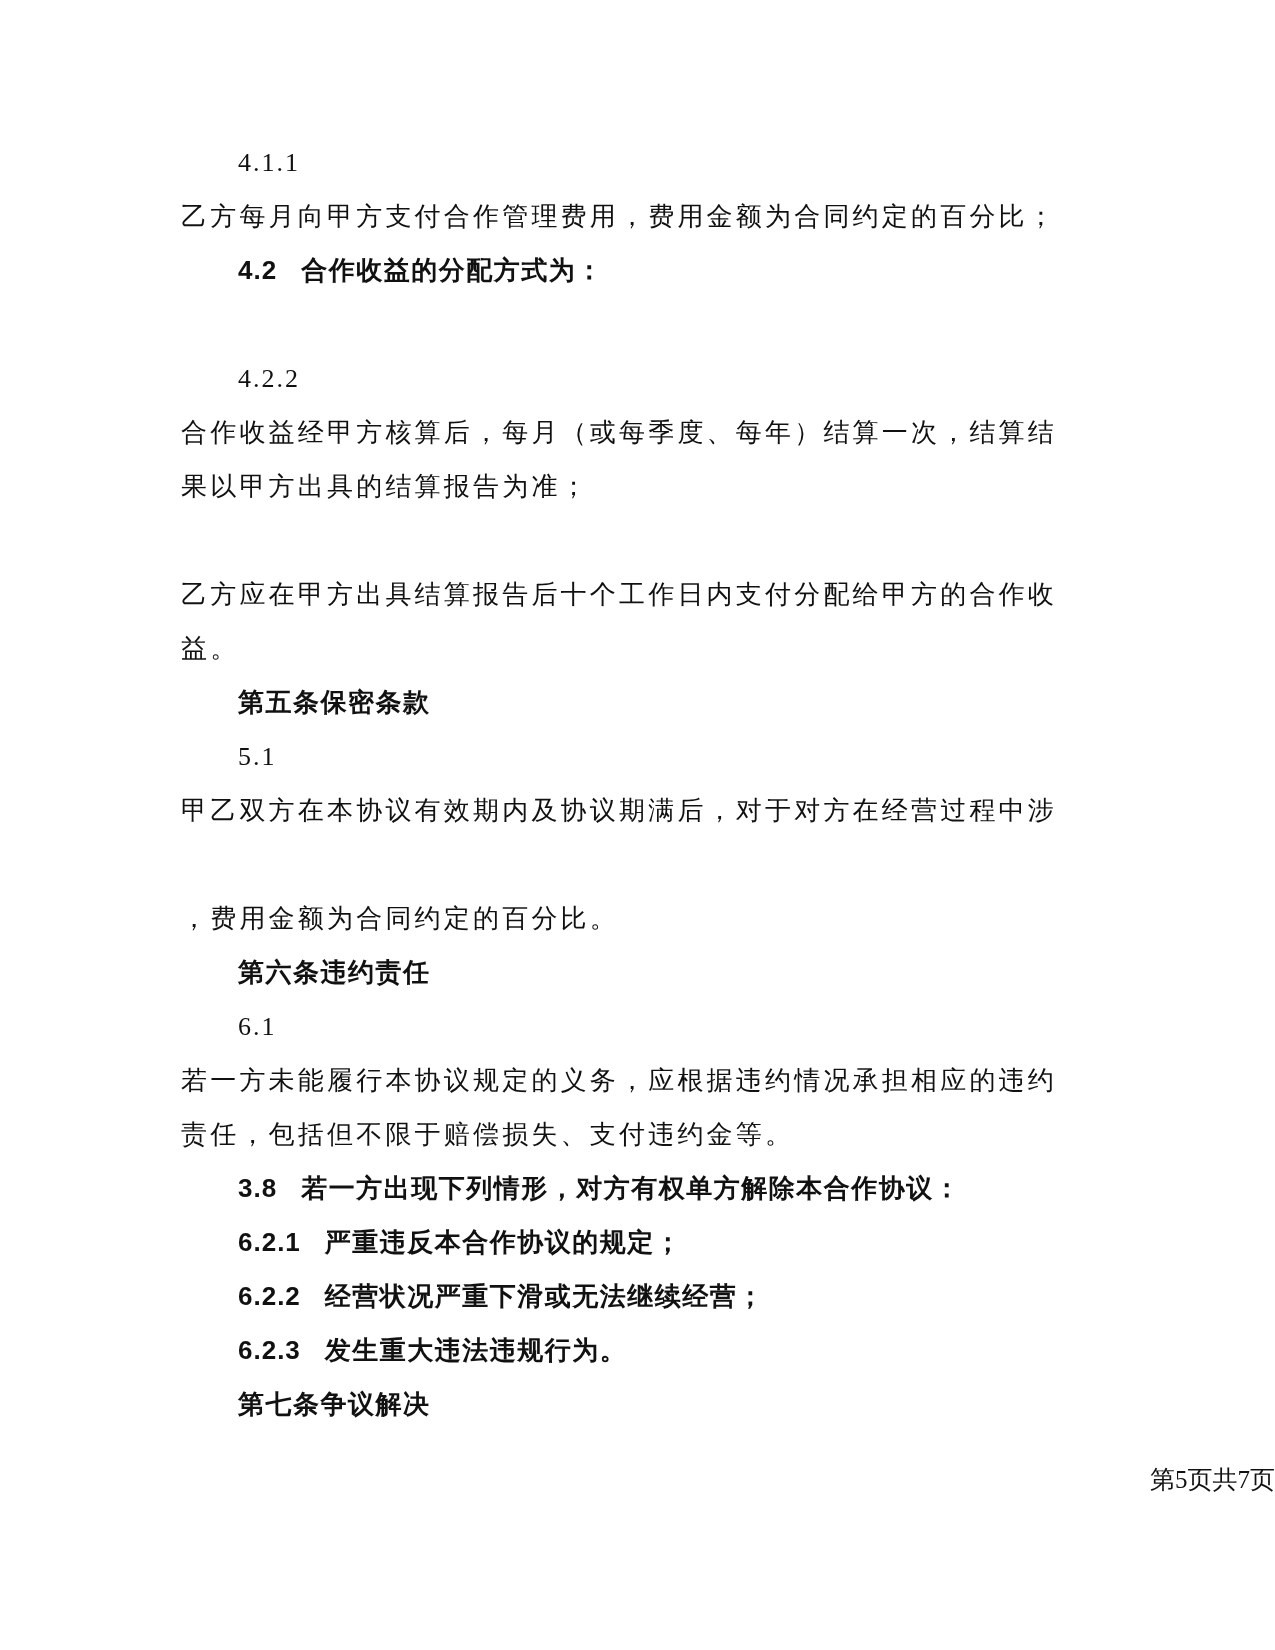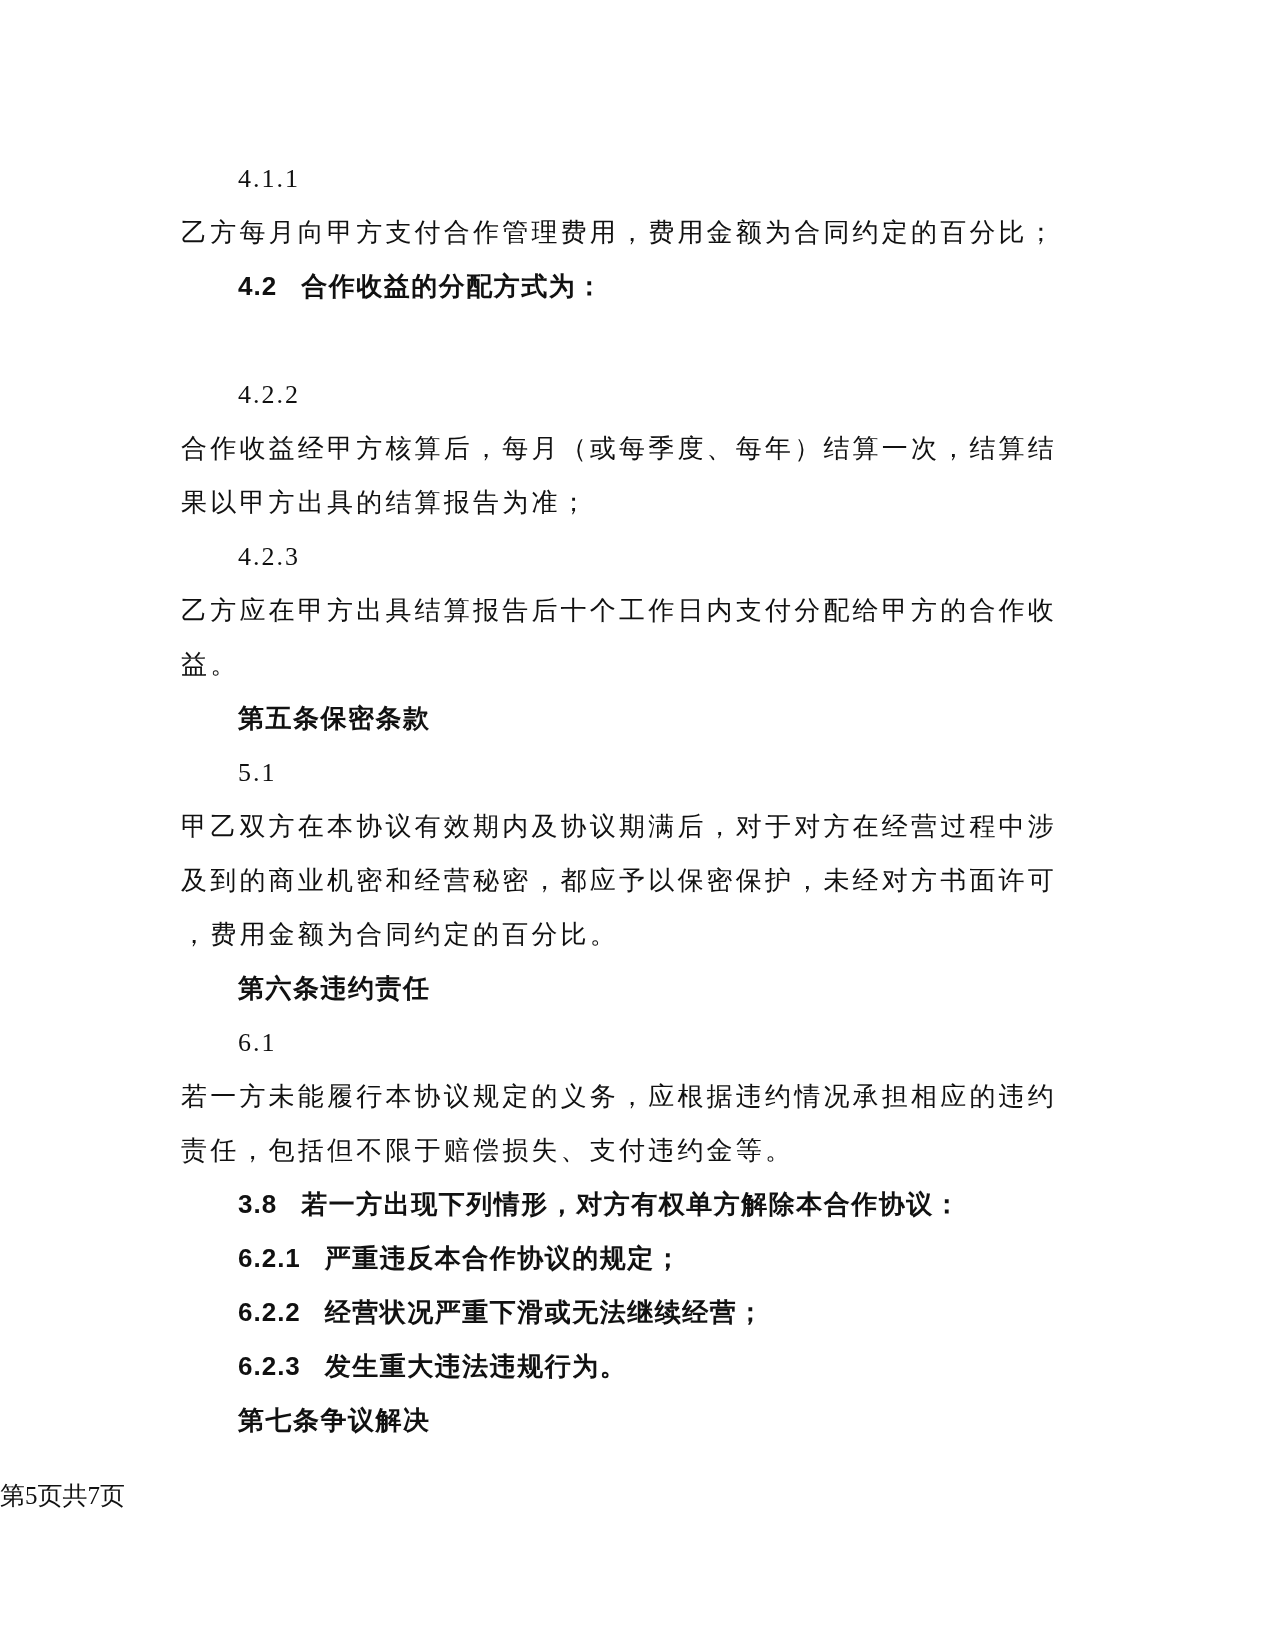"4.1.1" .page { top: 16px -> 0 }
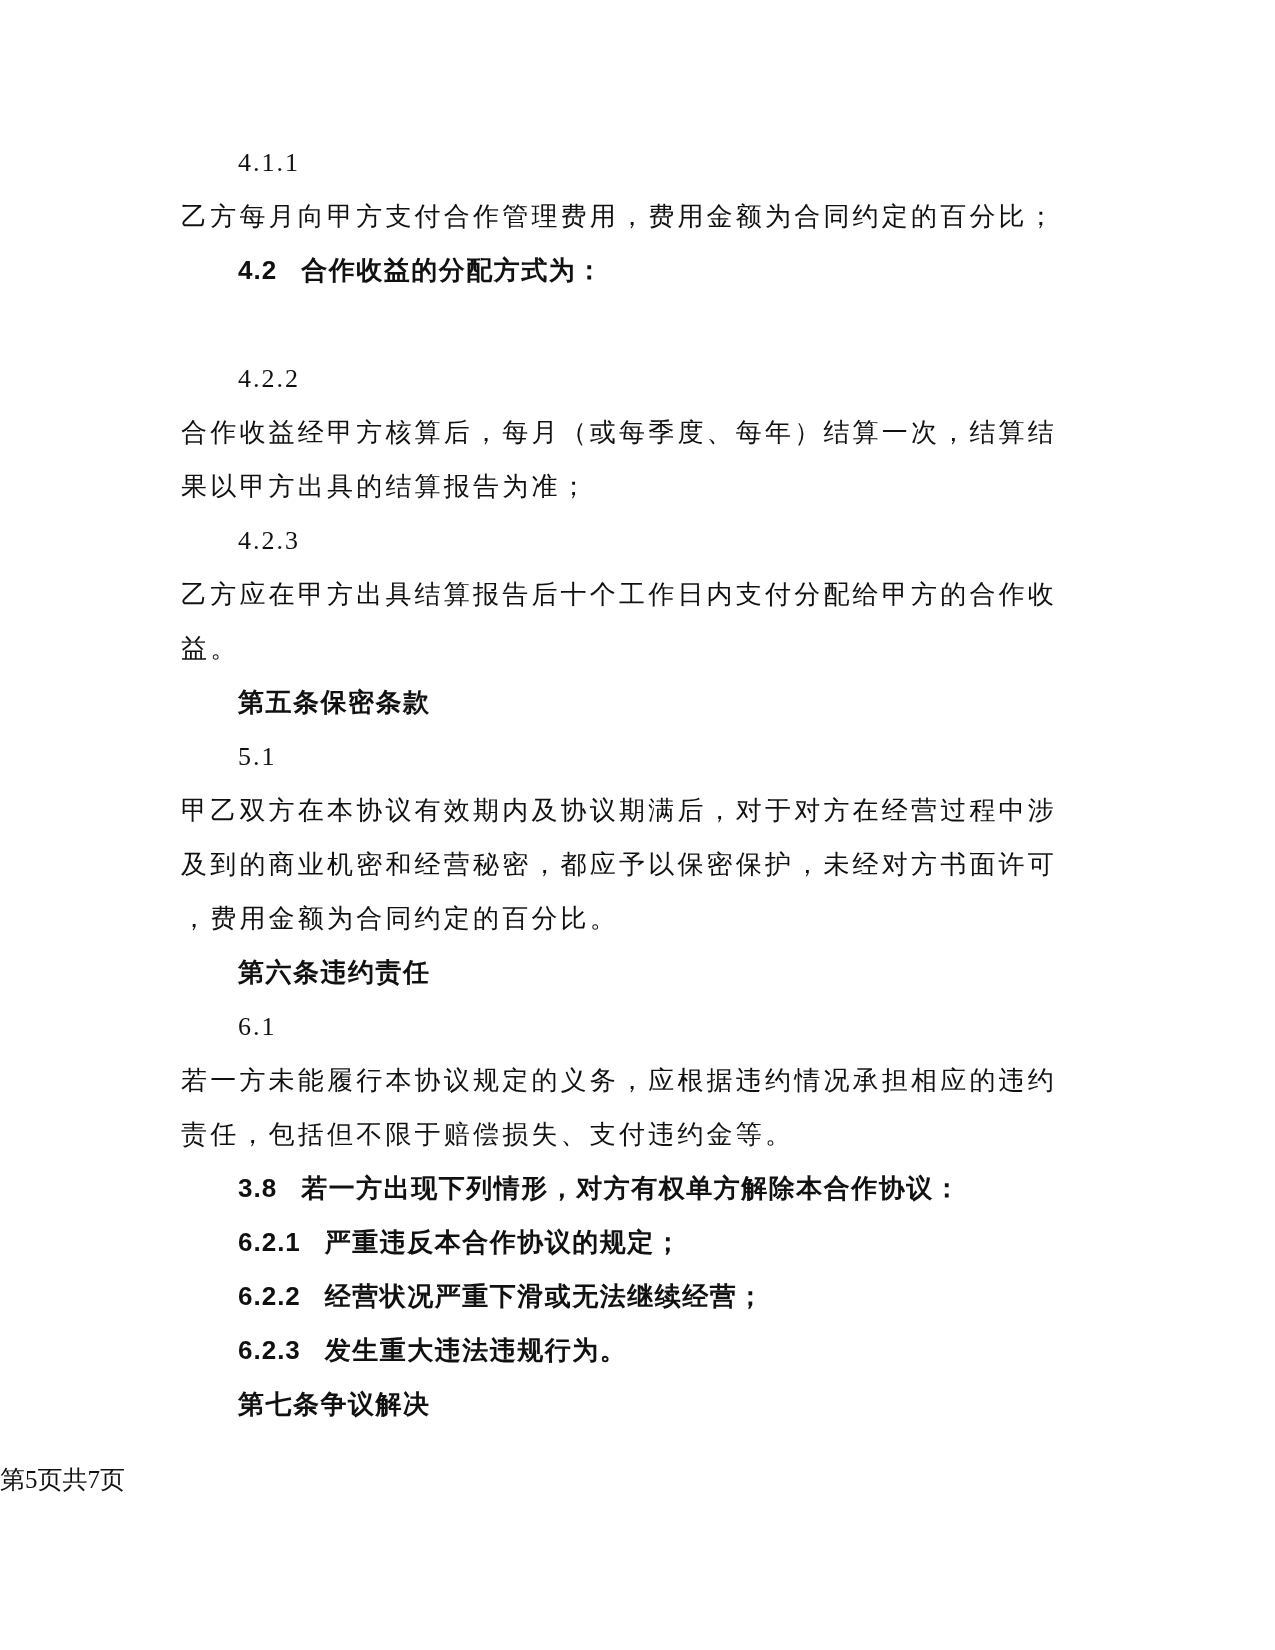"4.2.3" div.line { html: <div> <span>4.2.3</span> </div> -> none }
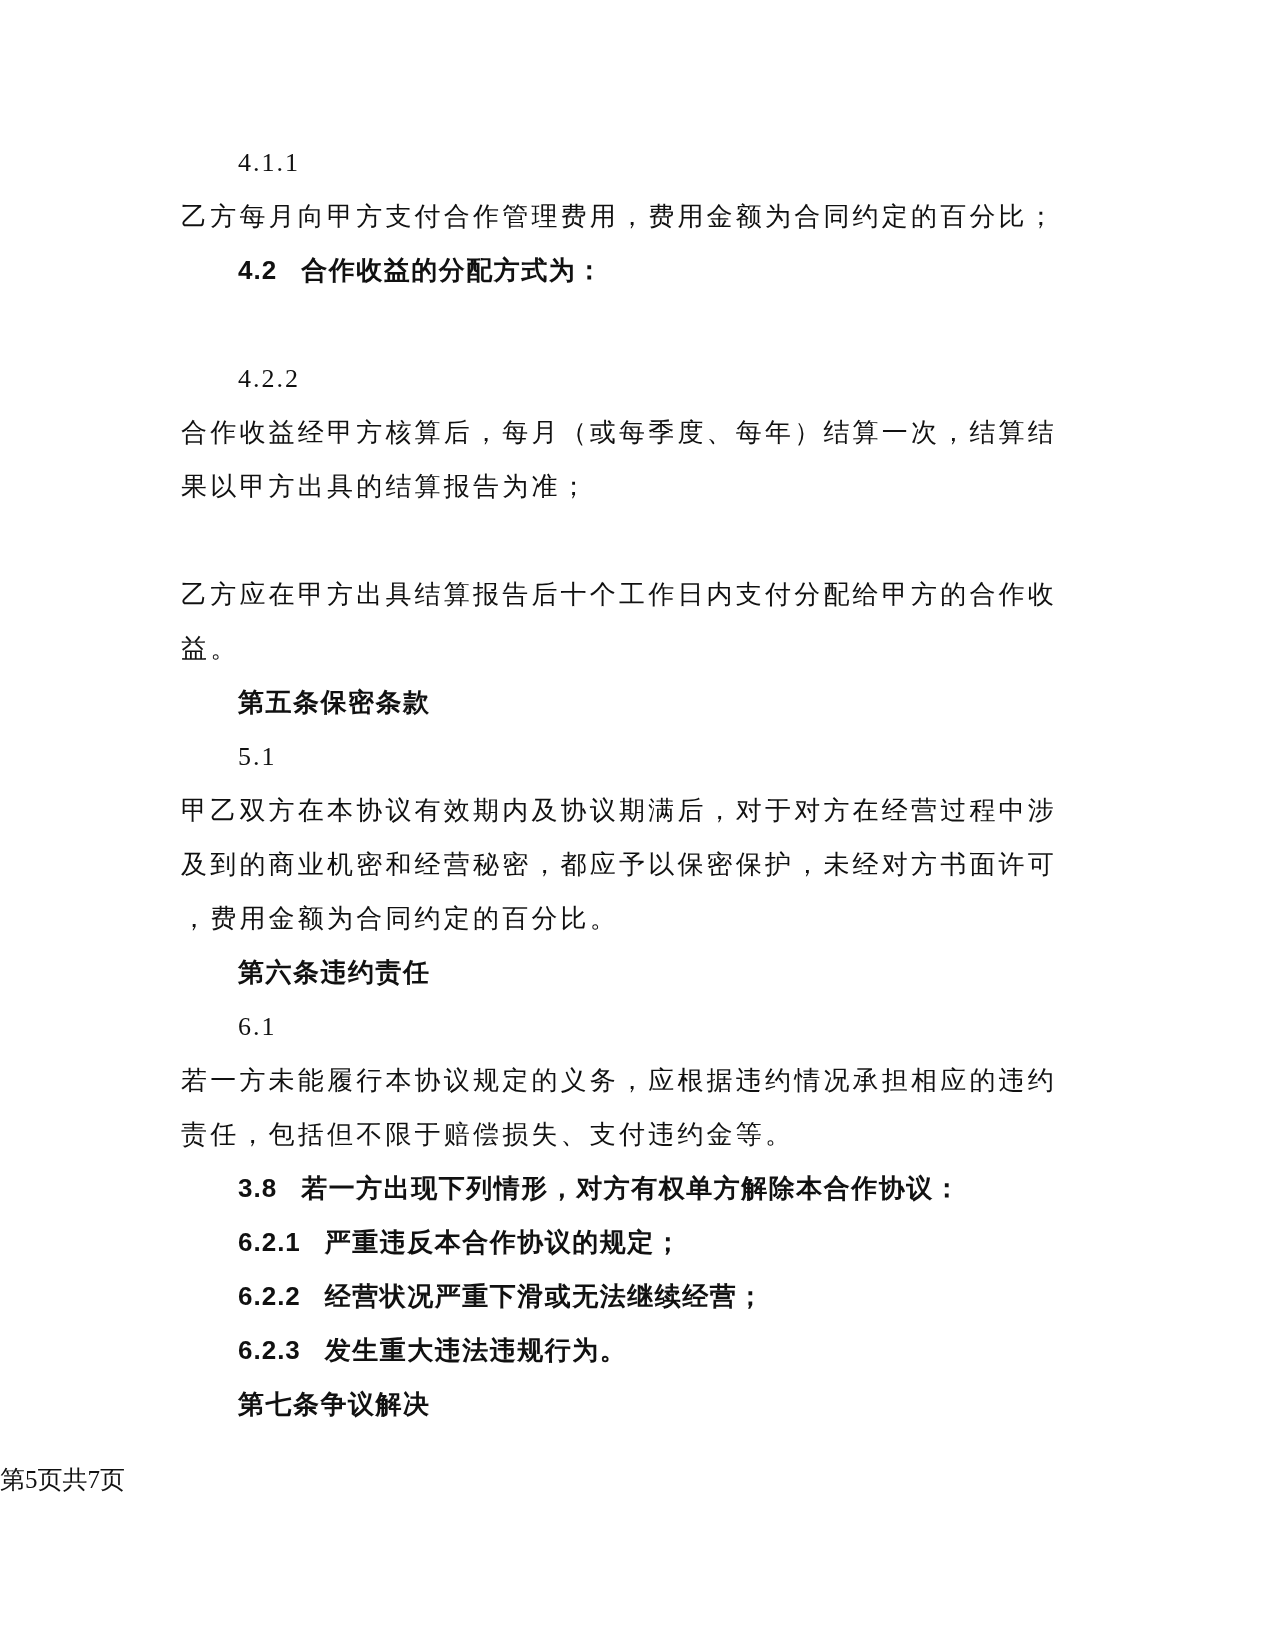"及到的商业机密和经营秘密，都应予以保密保护，未经对方书面许可" div.line { html: <div>及到的商业机密和经营秘密，都应予以保密保护，未经对方书面许可</div> -> none }
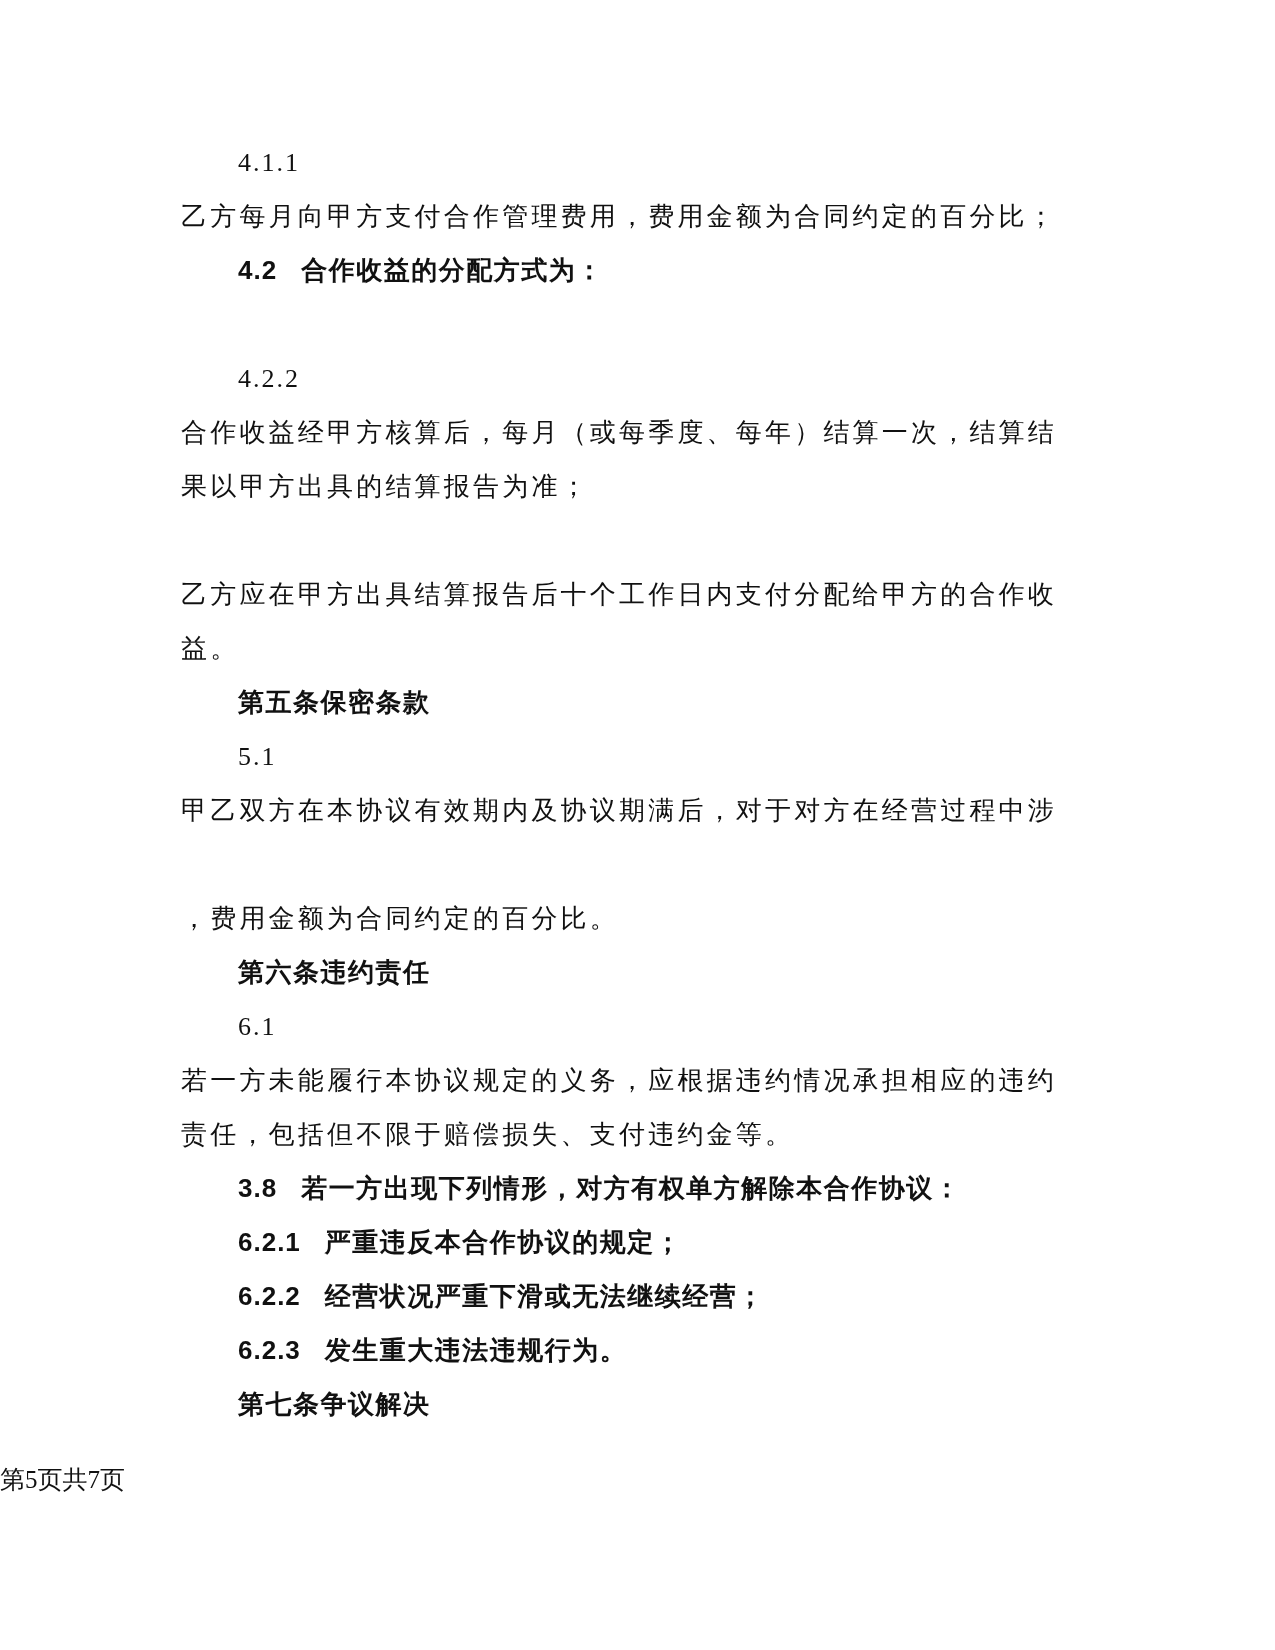"第5页共7页" .footer { text-align: left -> right }
